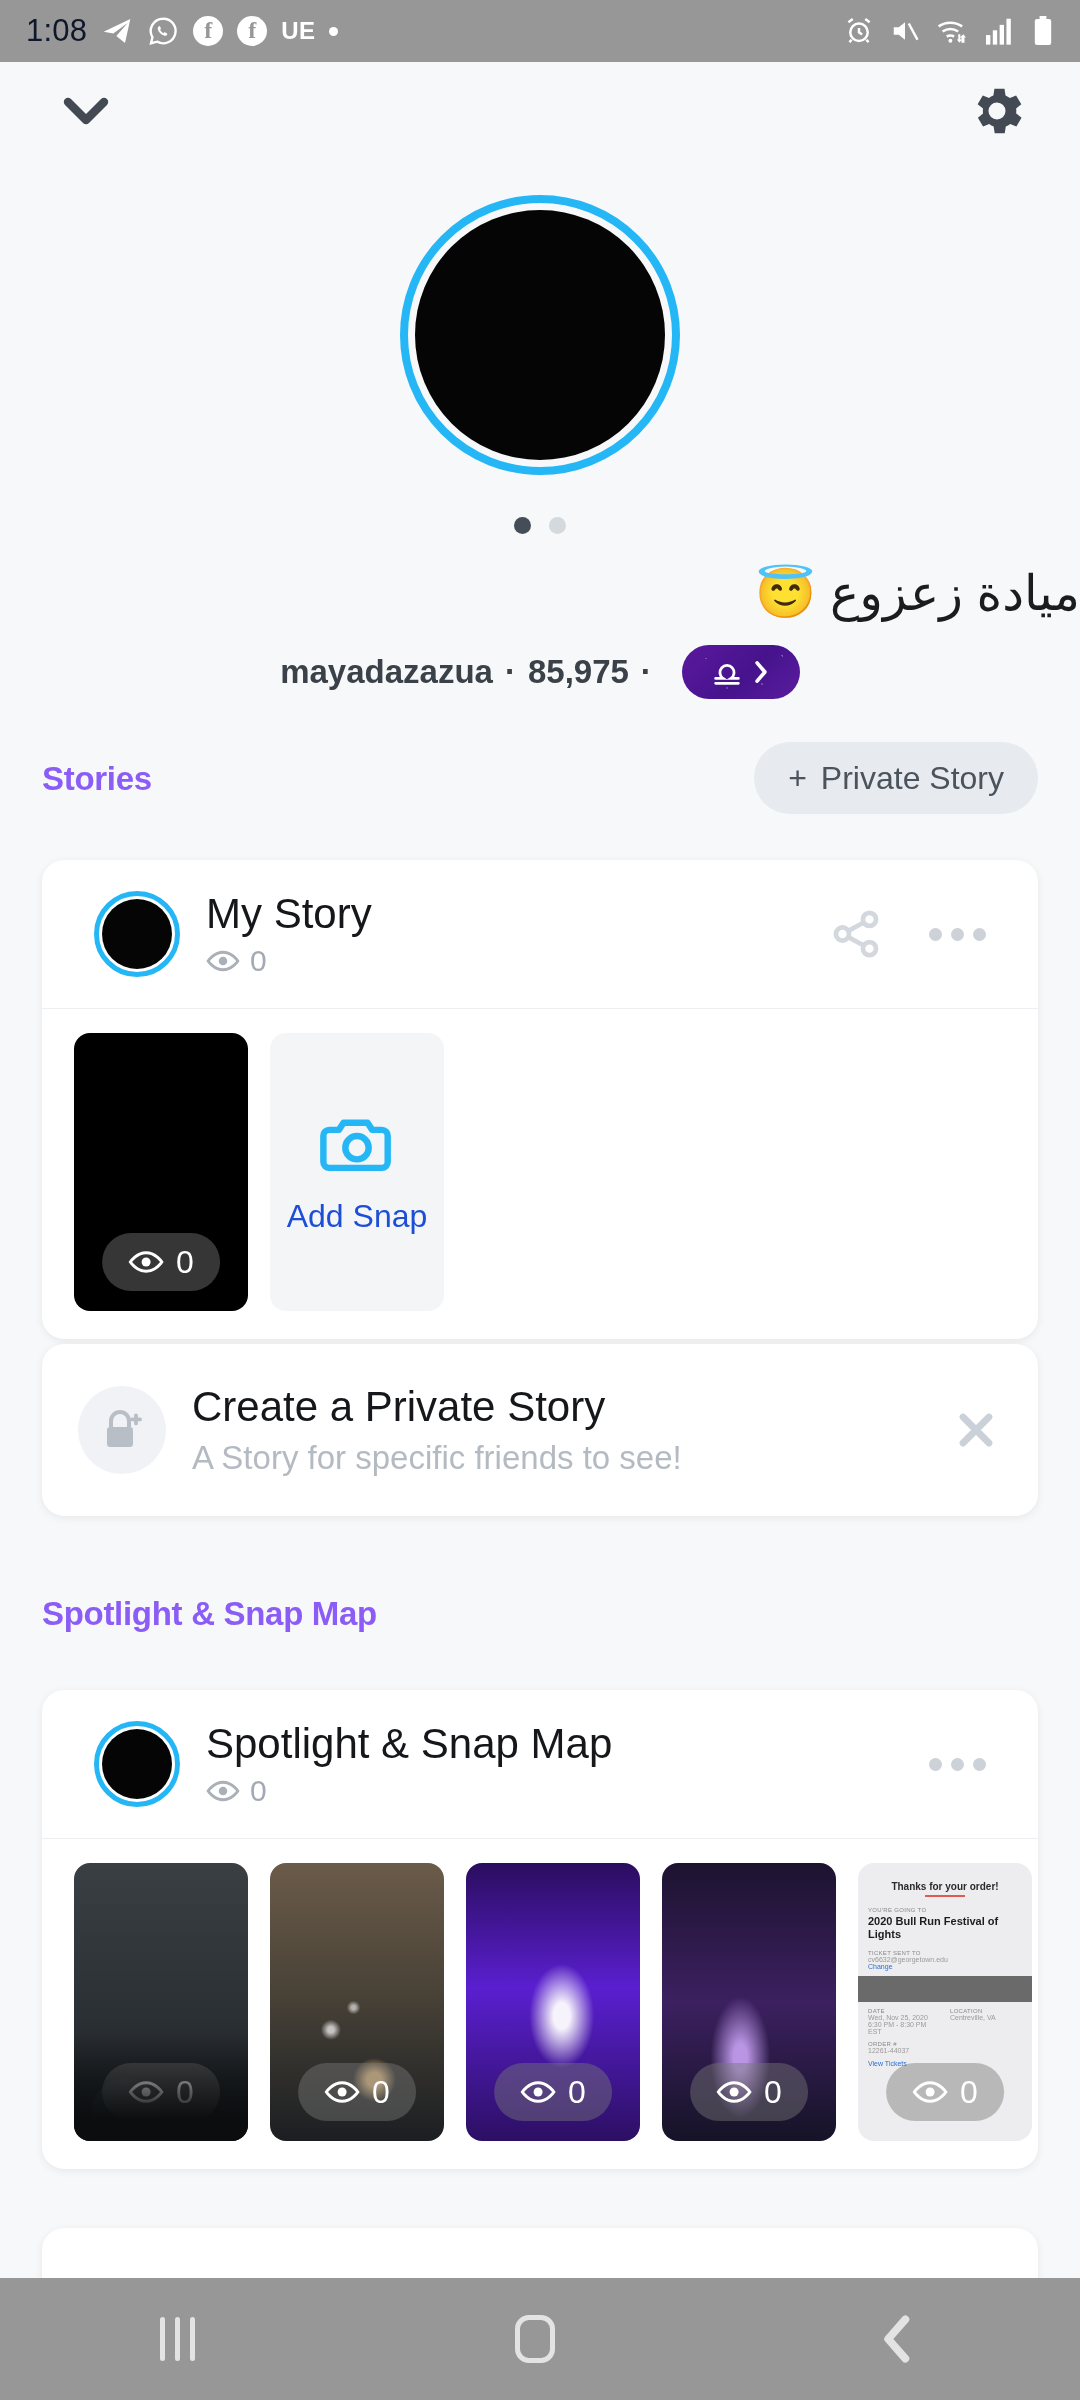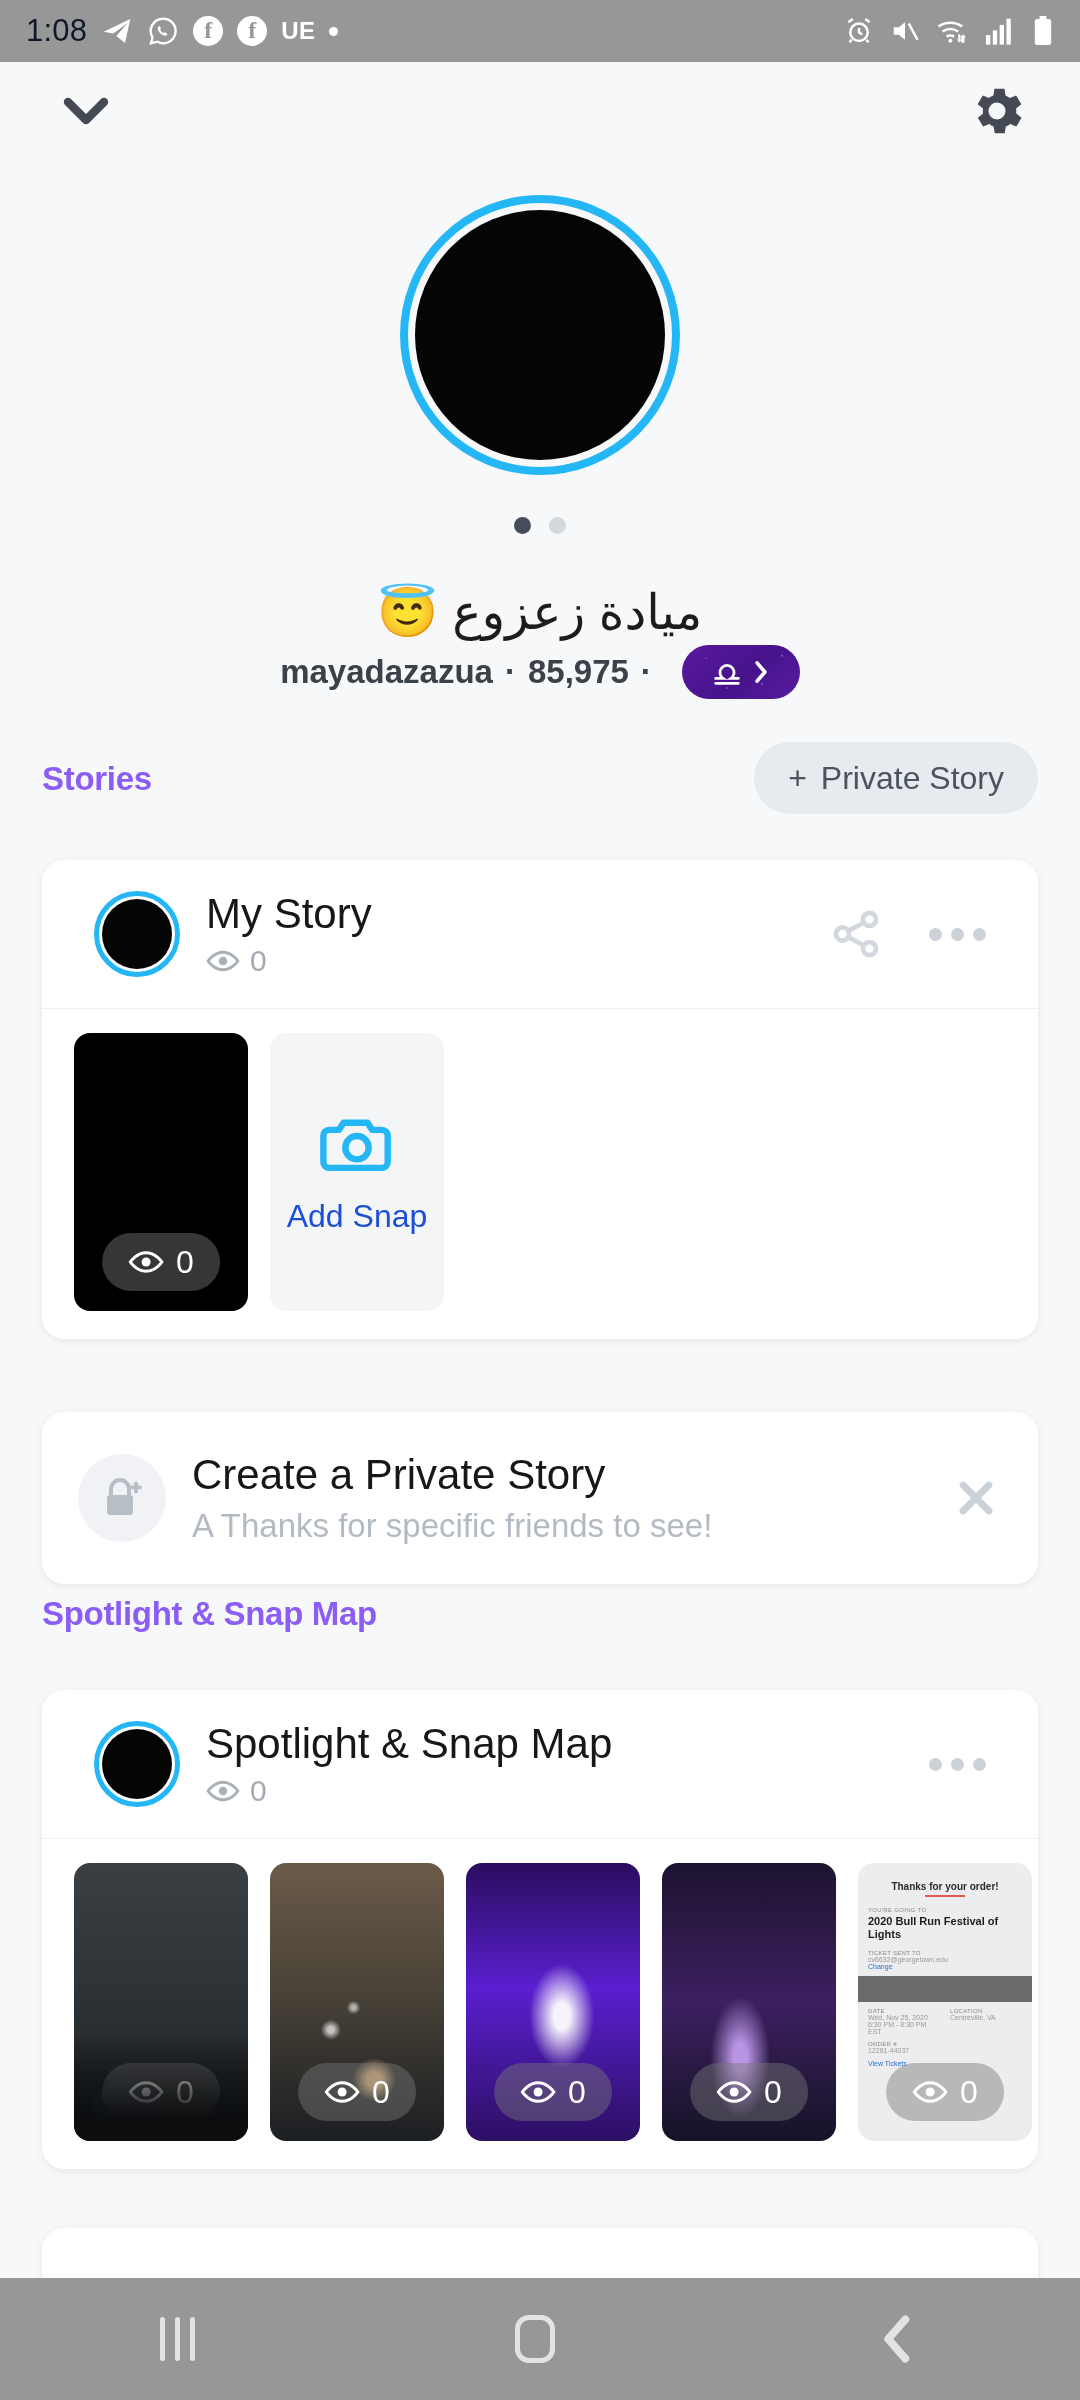"ميادة زعزوع 😇" .display-name { margin-top: 19px -> none; text-align: center -> right }
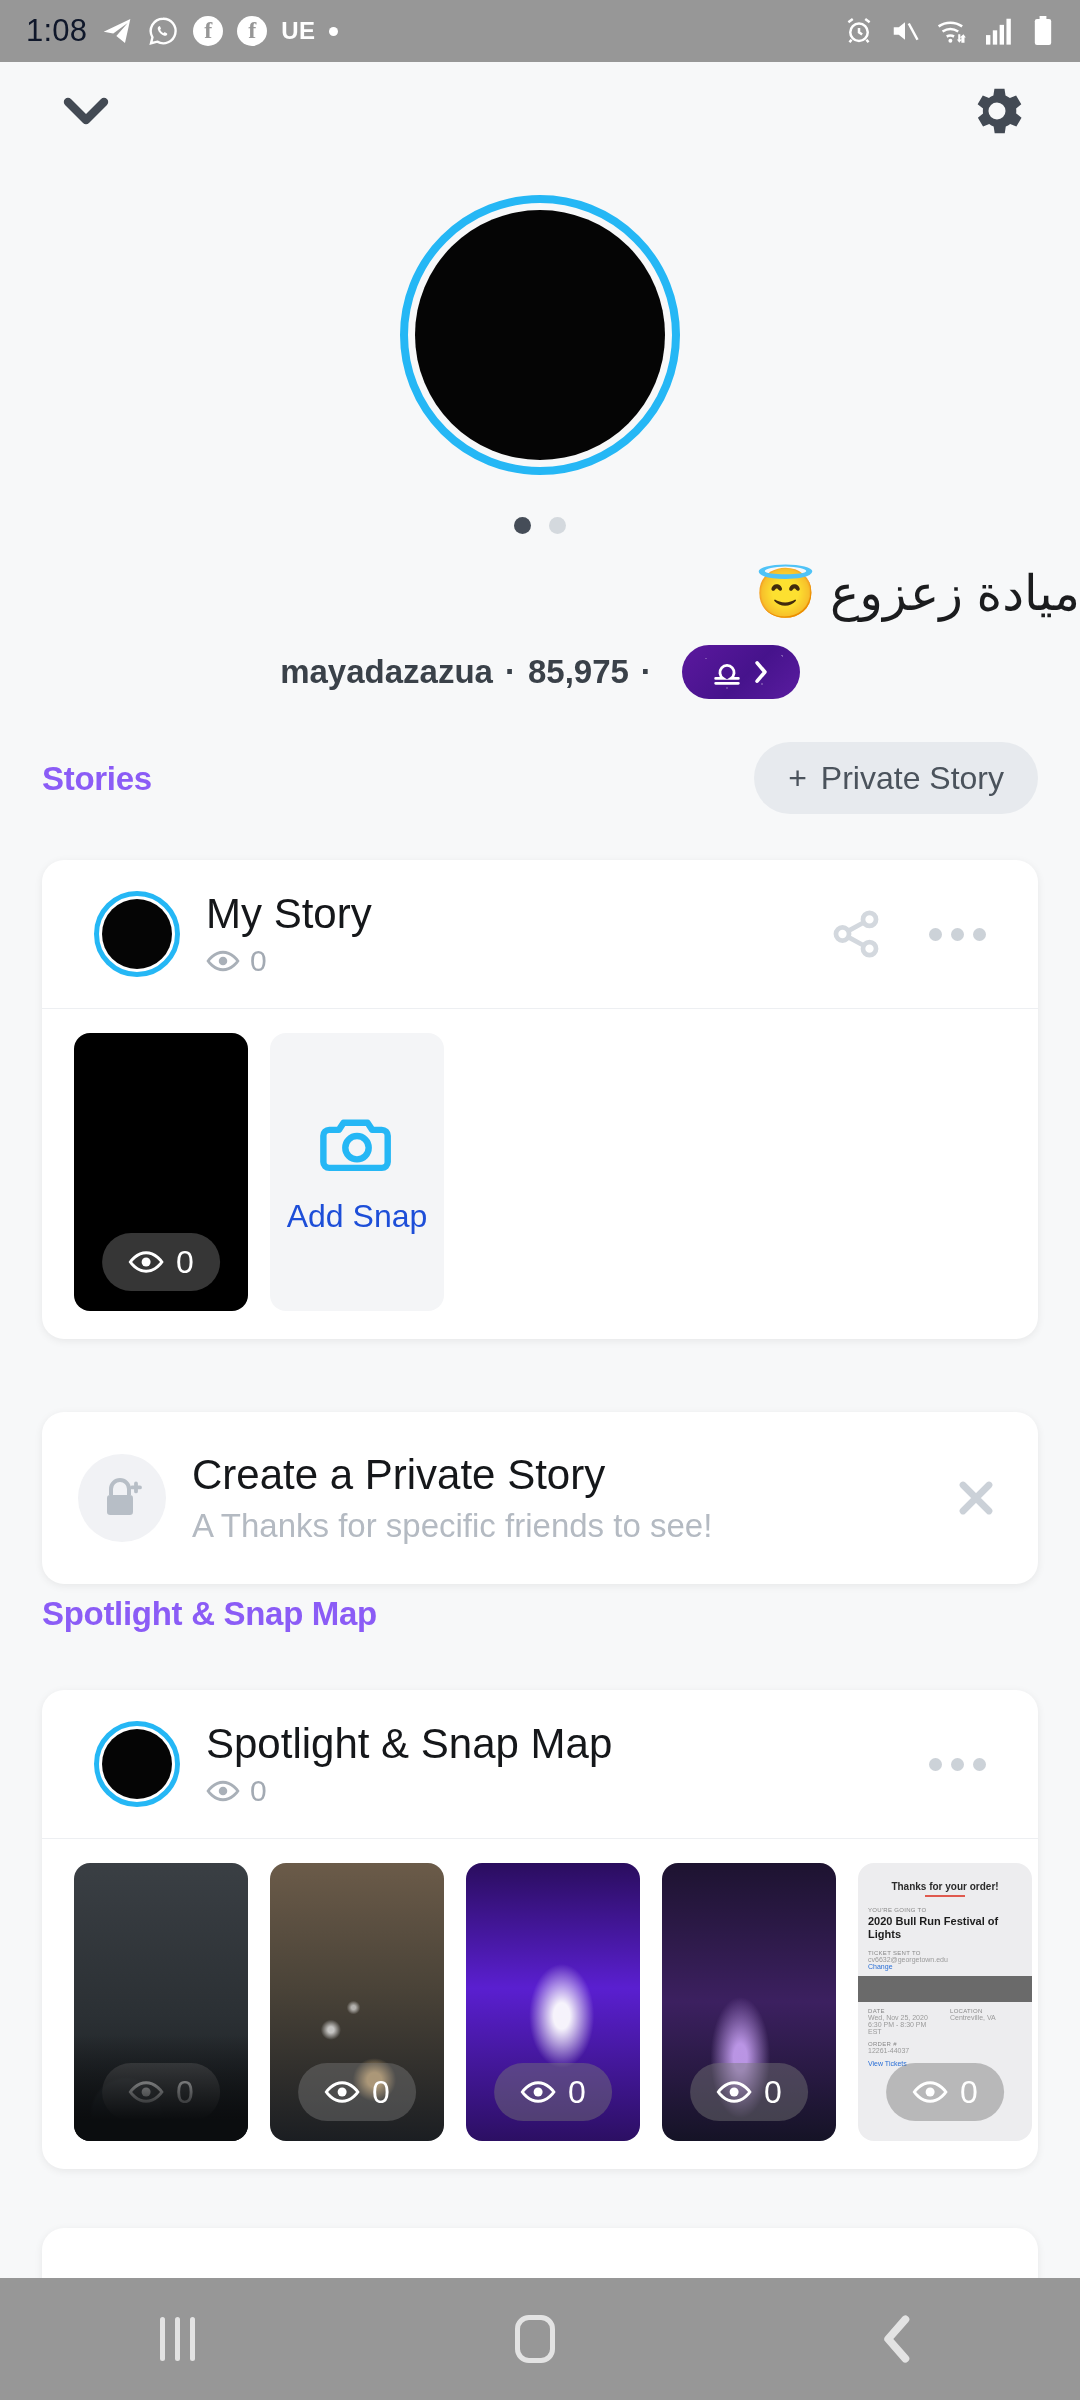"Create a Private Story" div.card { top: 1412px -> 1344px }
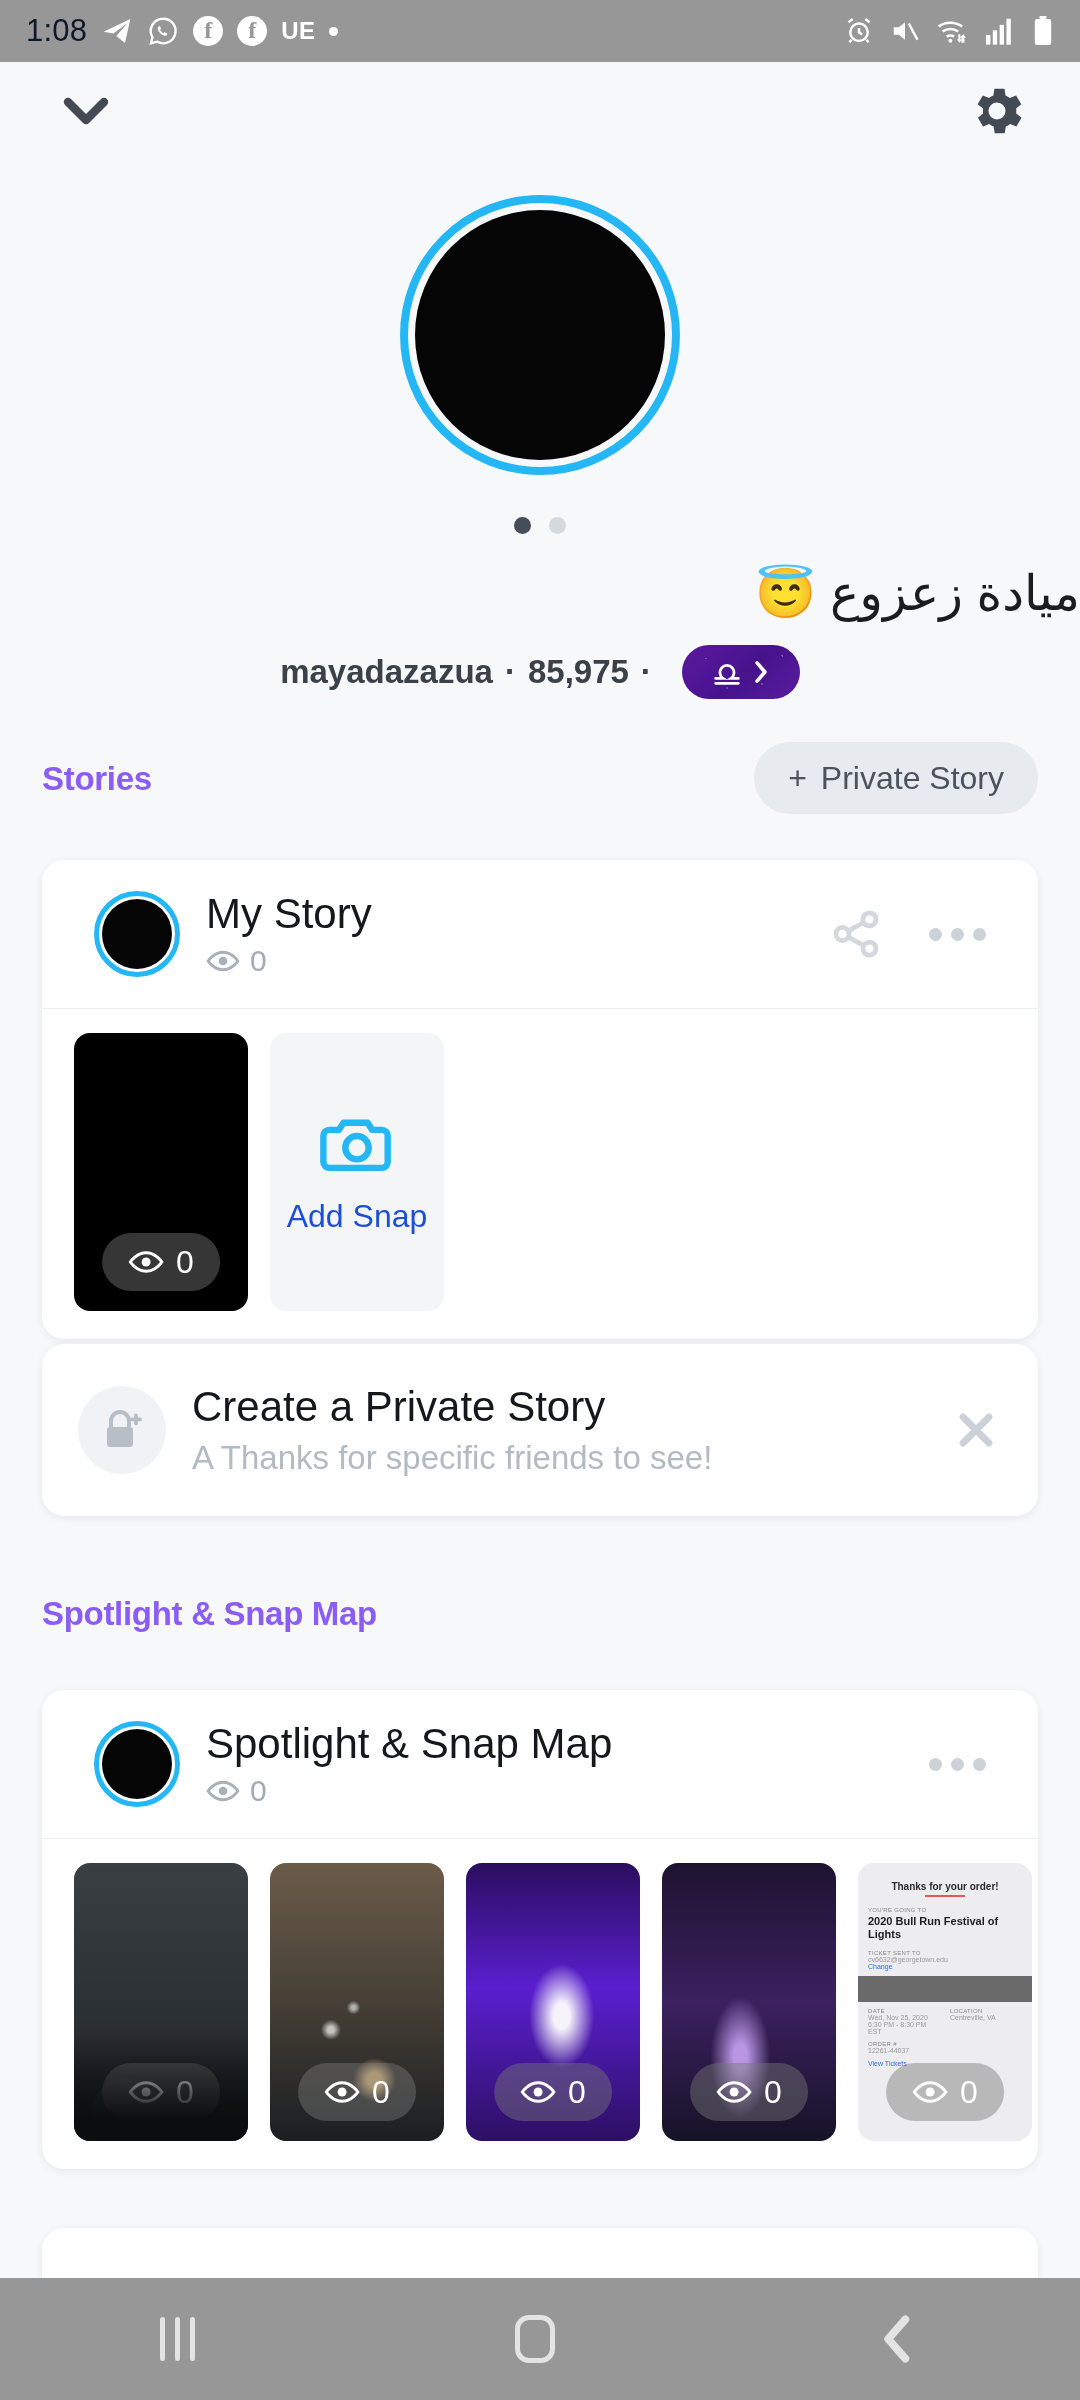"A Thanks for specific friends" span.priv-sub { text: Thanks -> Story }
